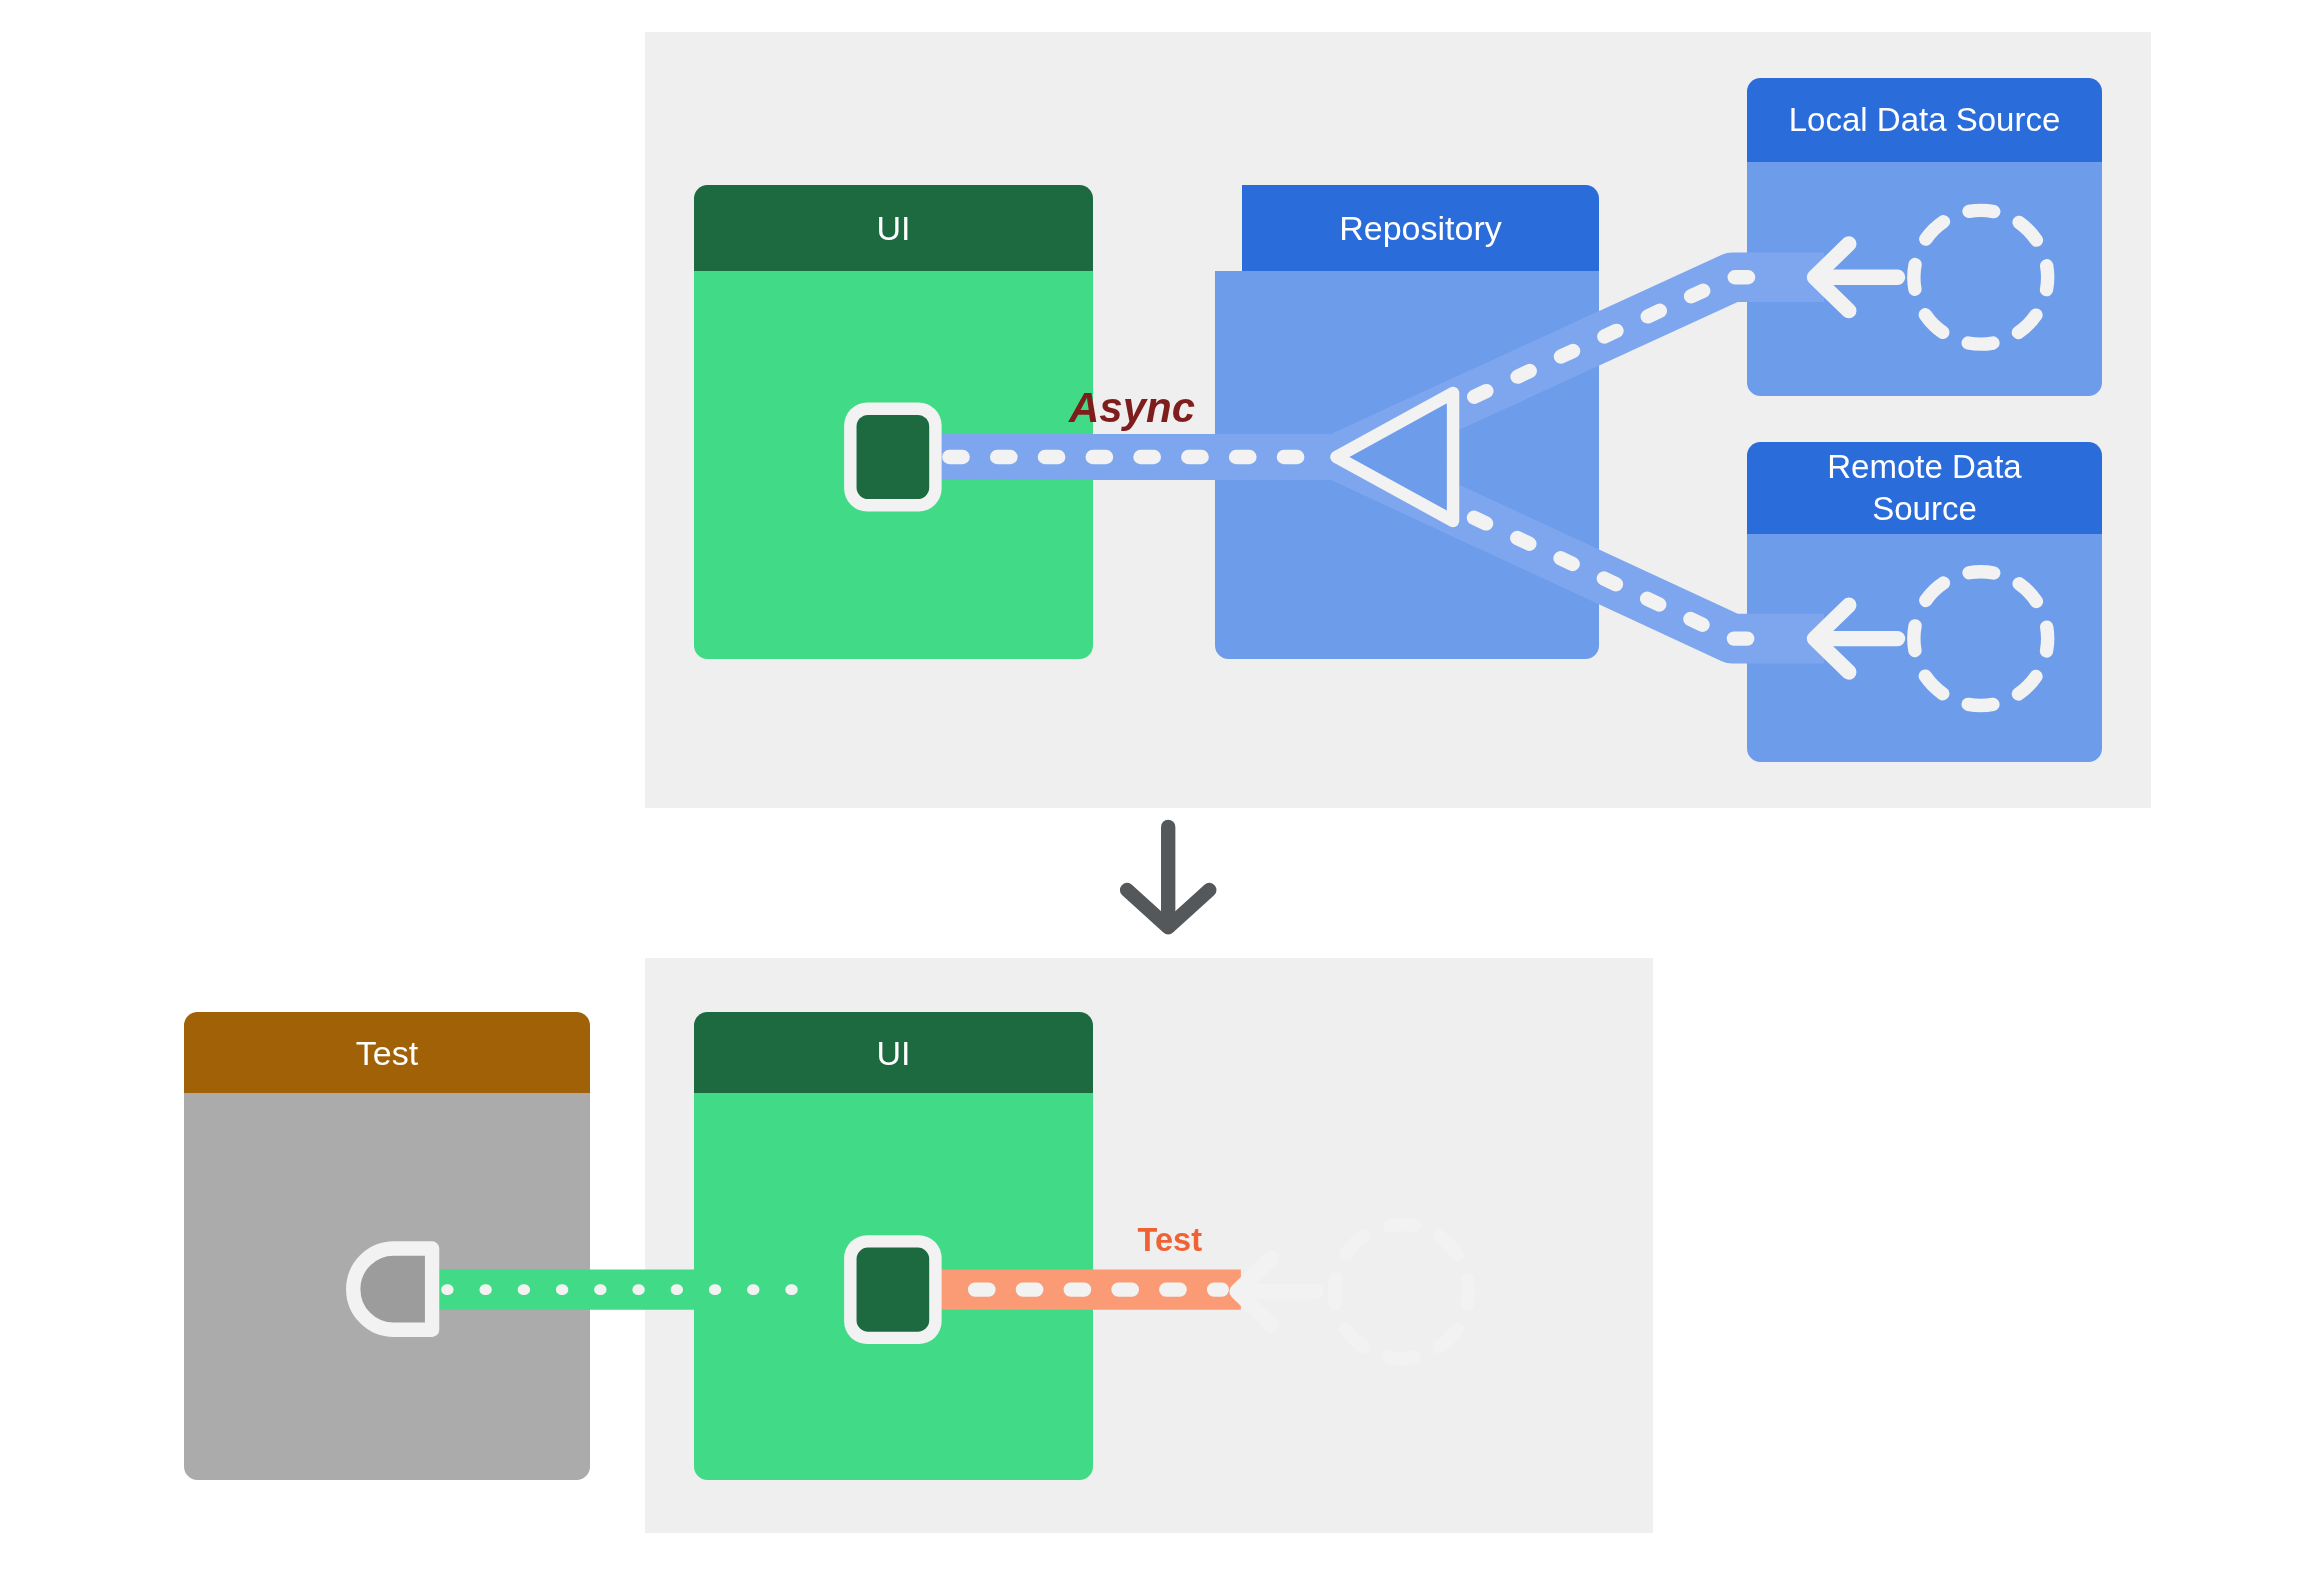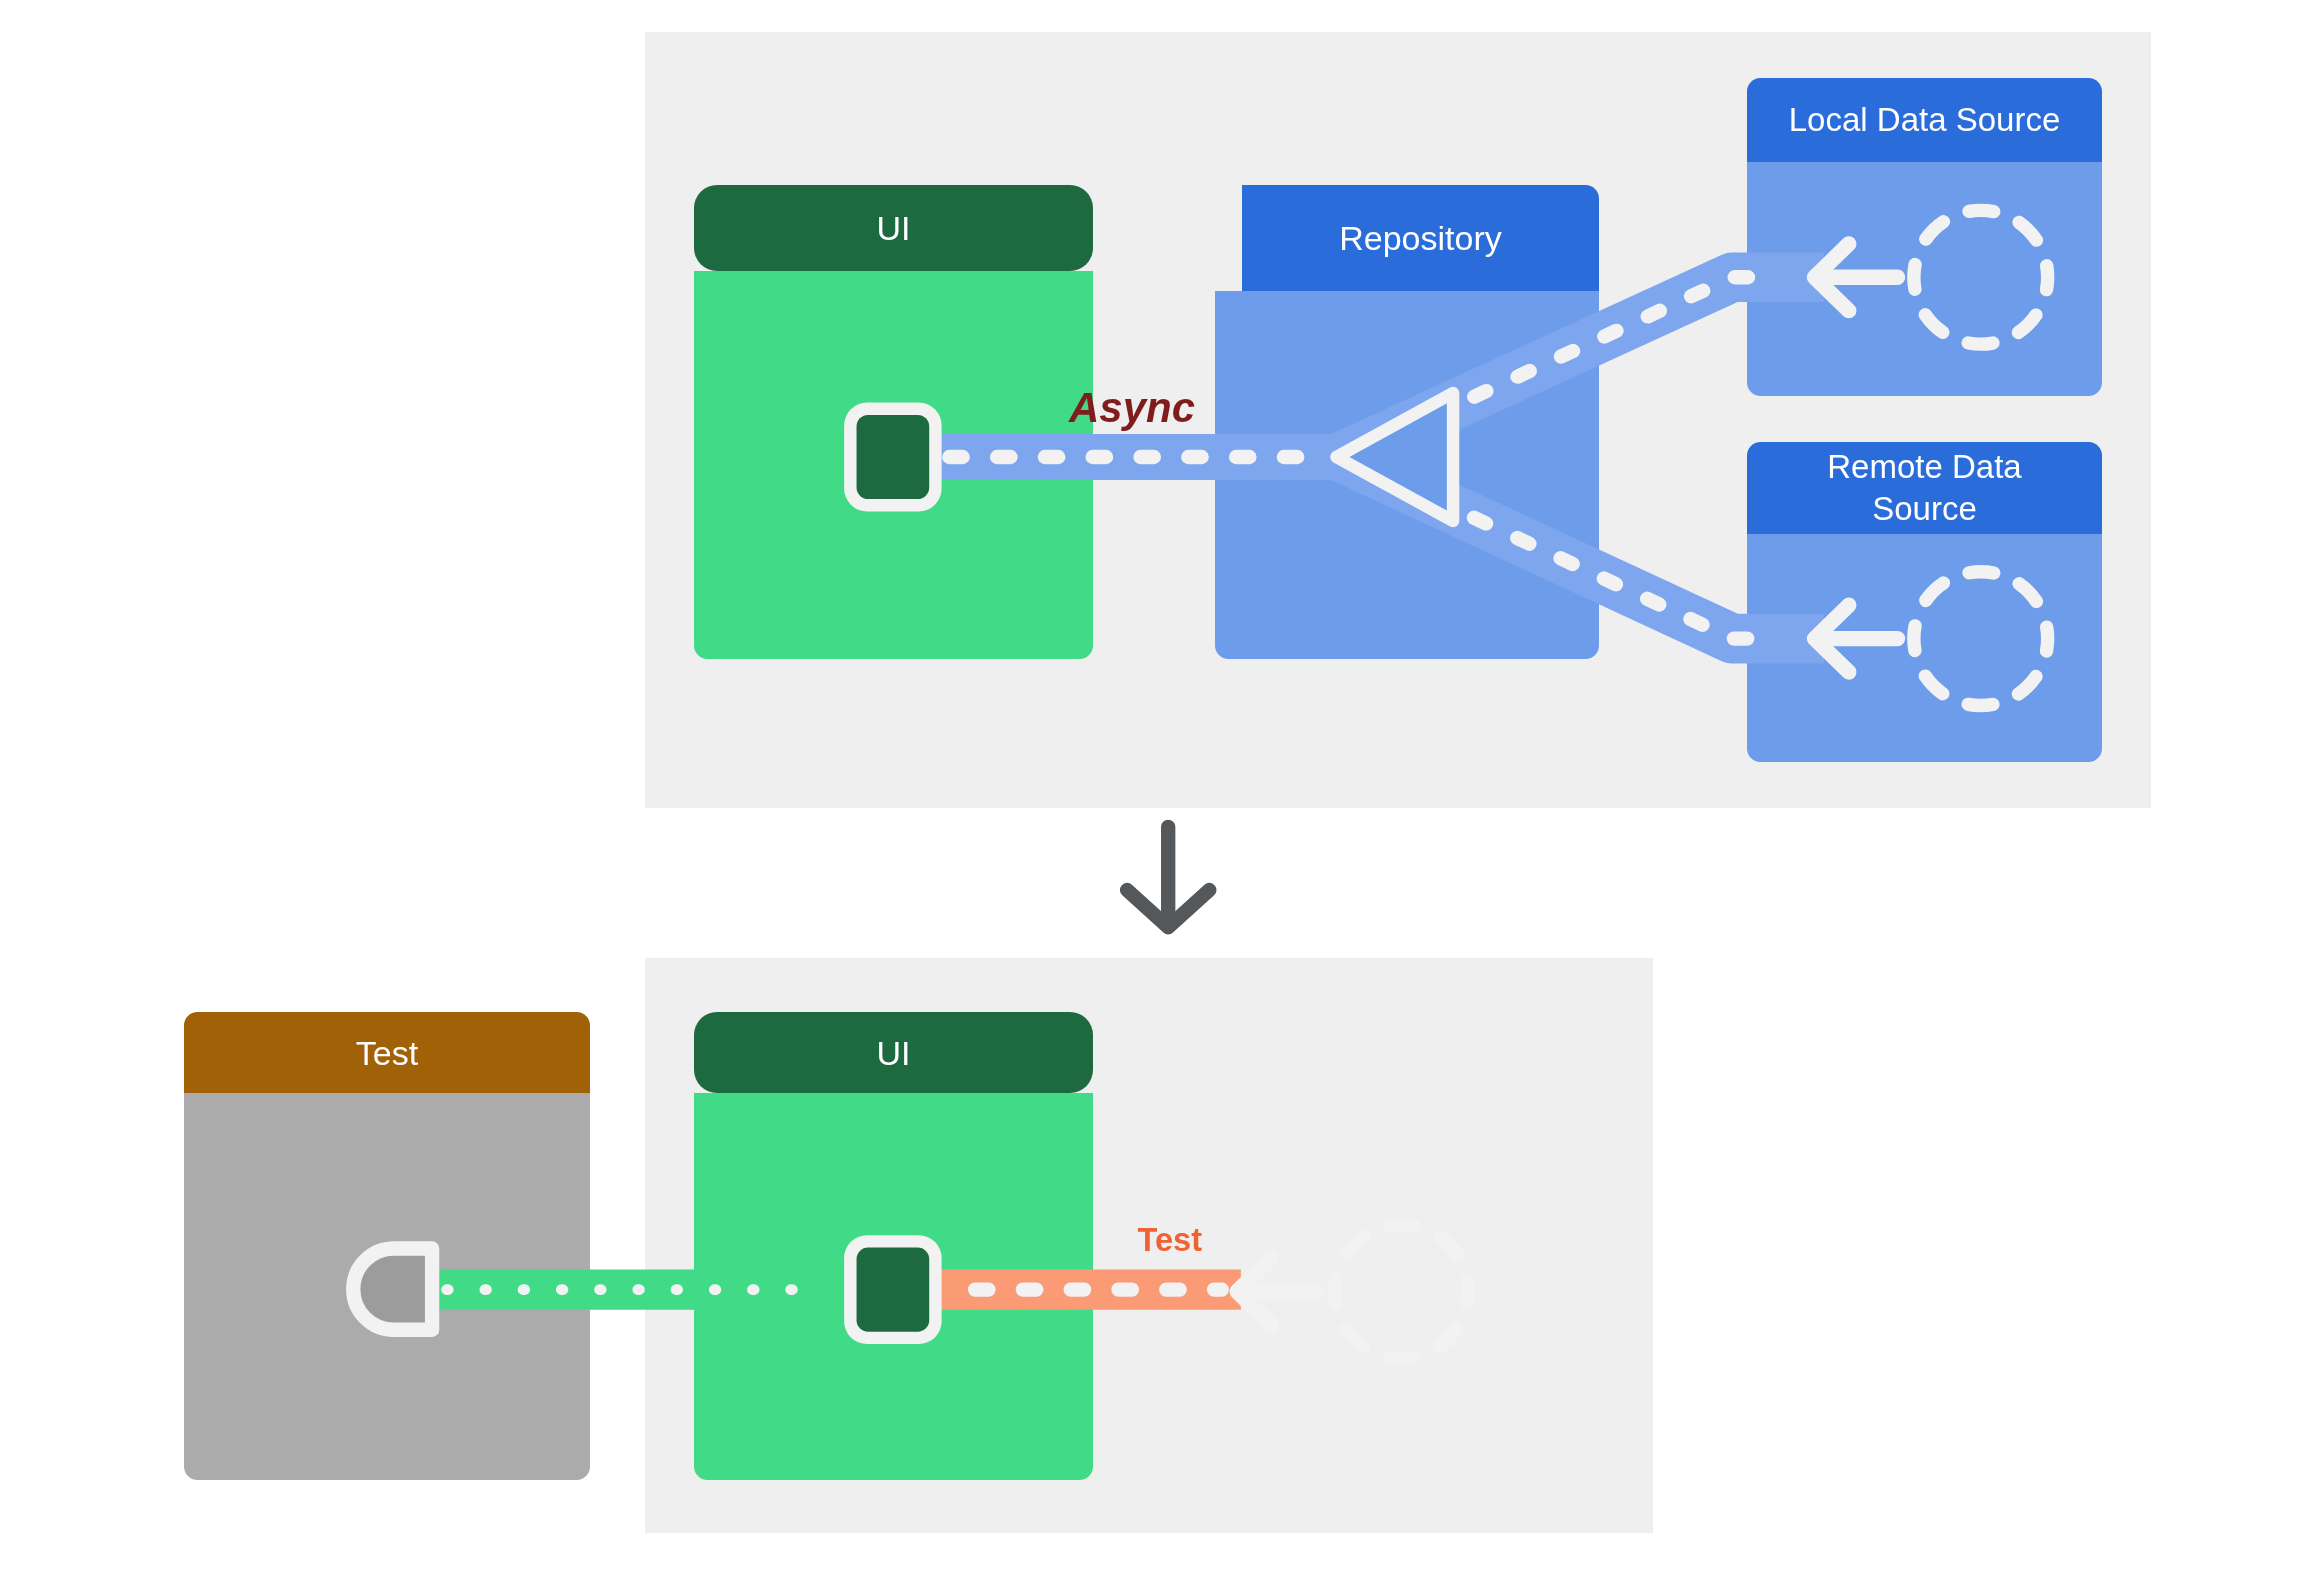"UI" .green-h { border-radius: 23px -> none }
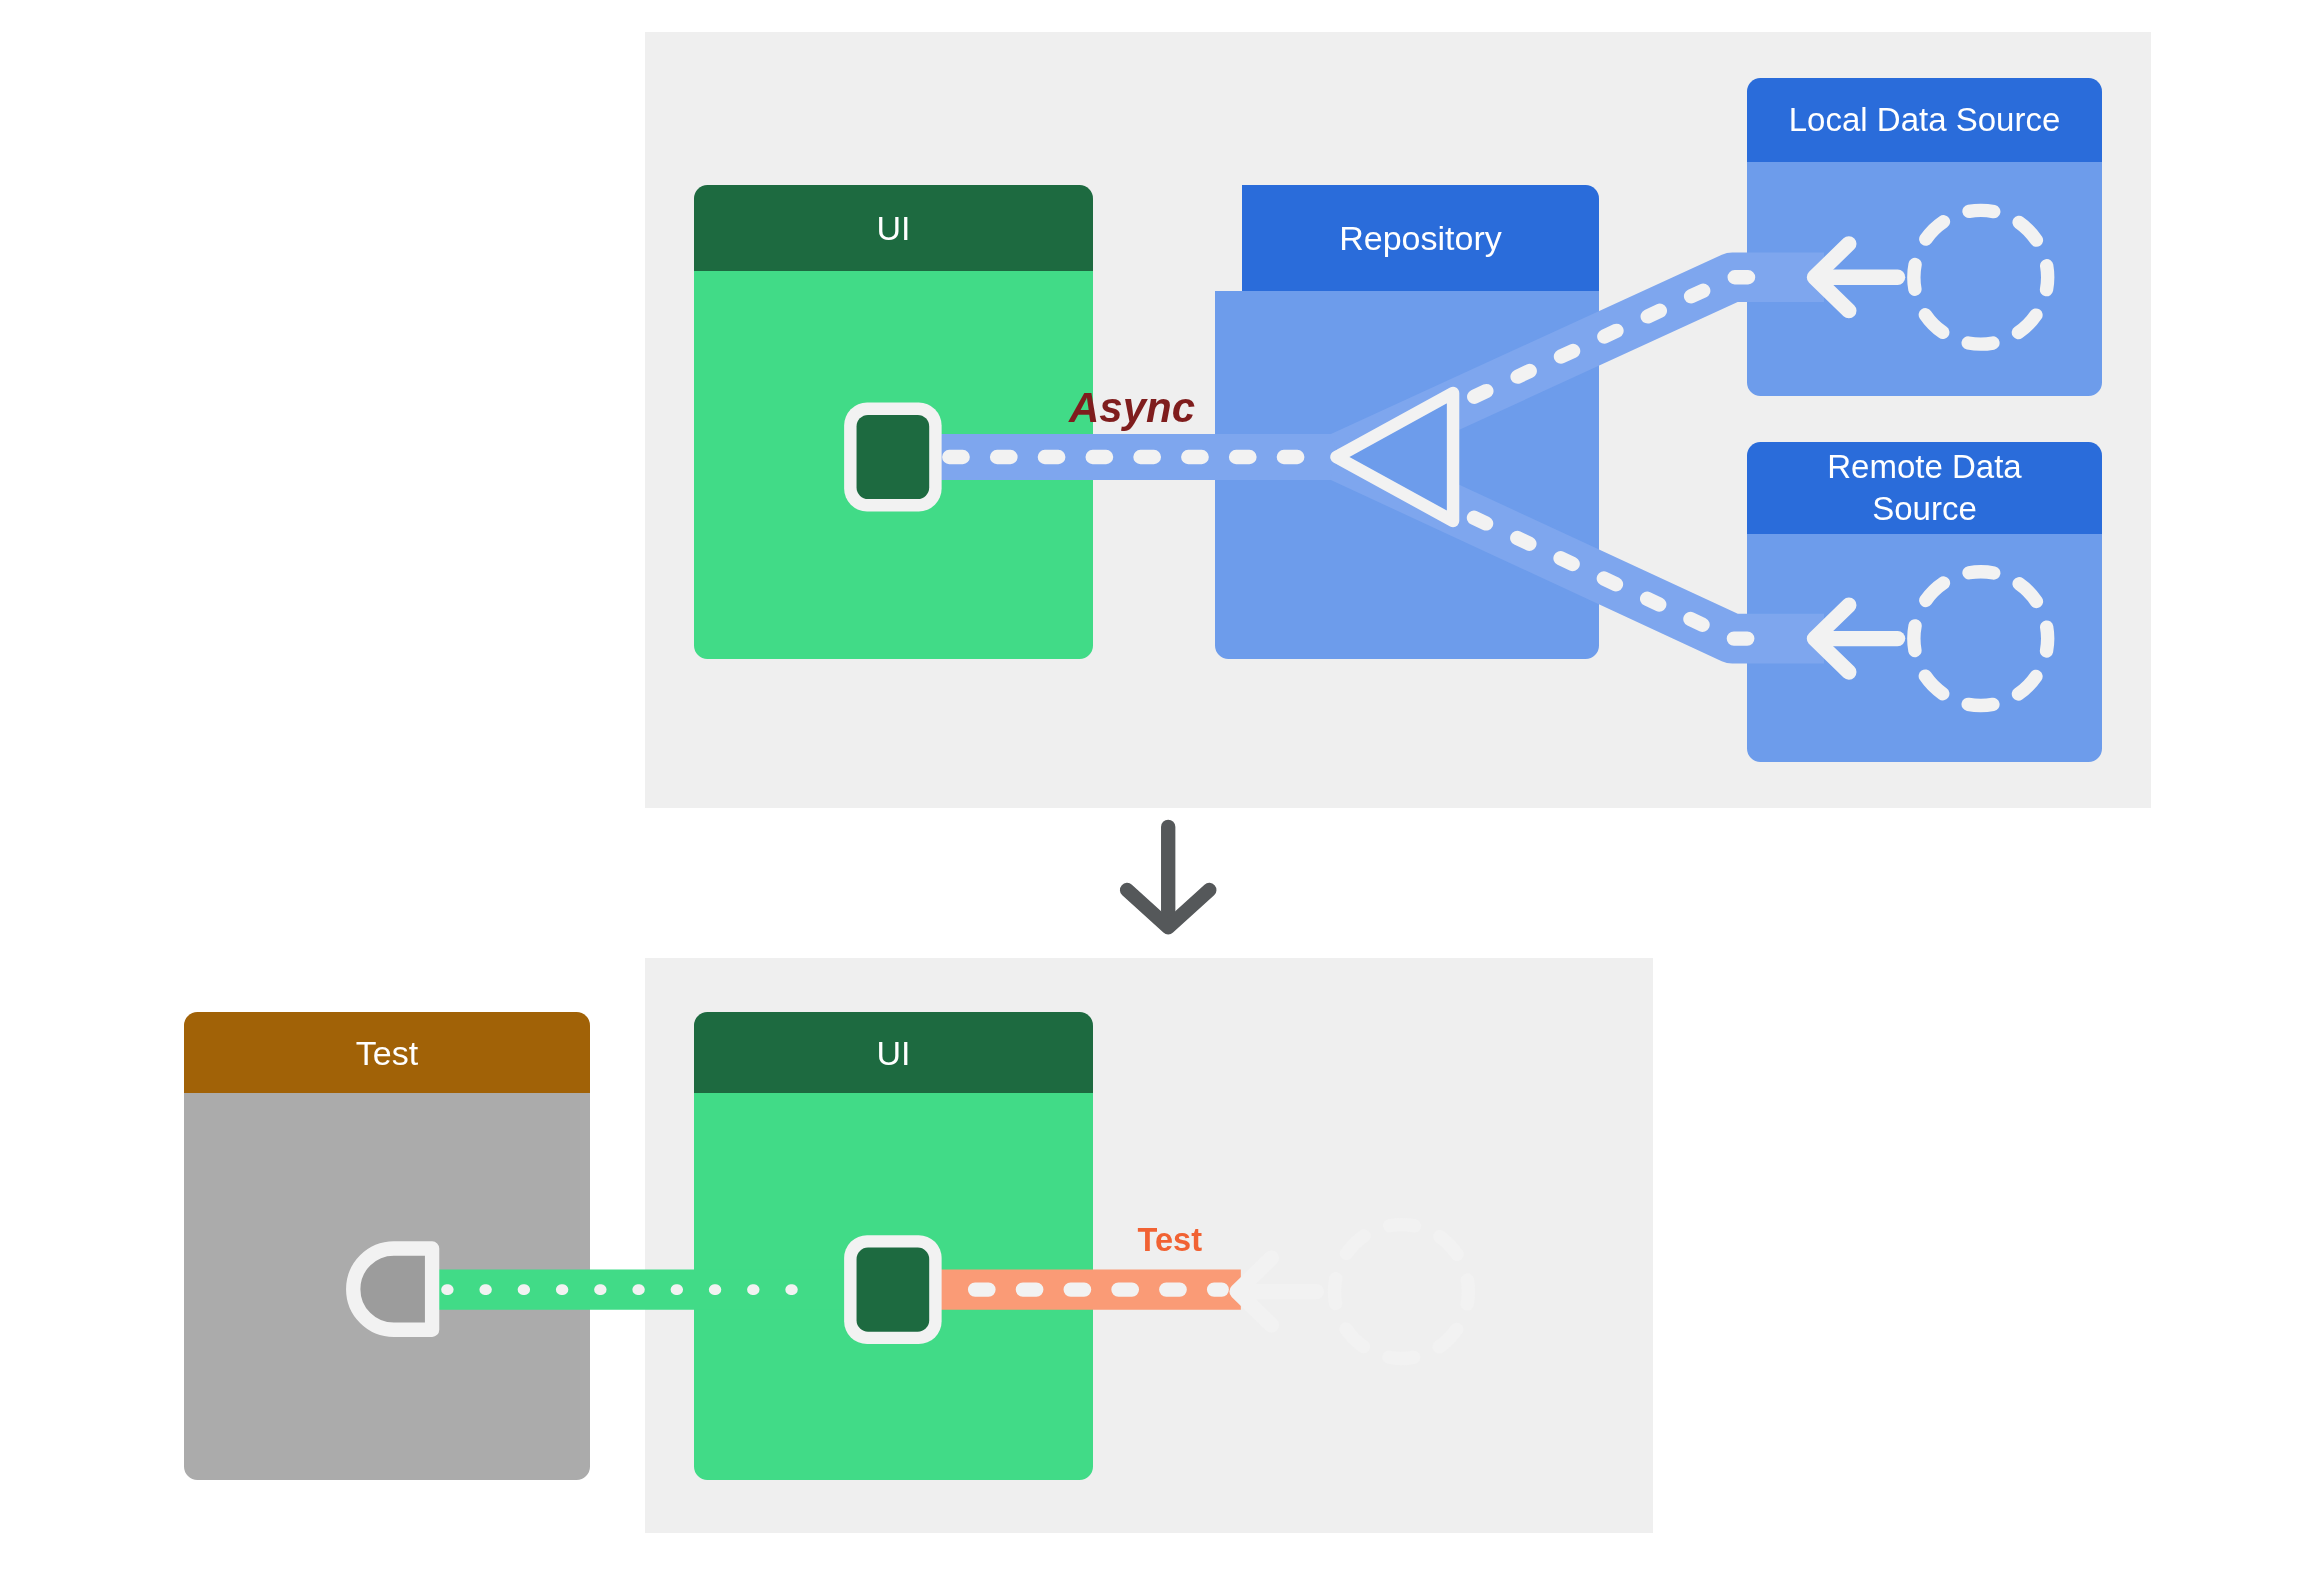"Repository" div.box-header { height: 106px -> 86px }
